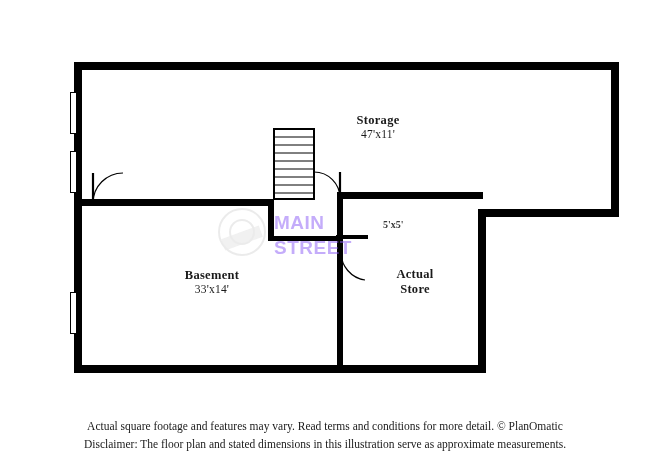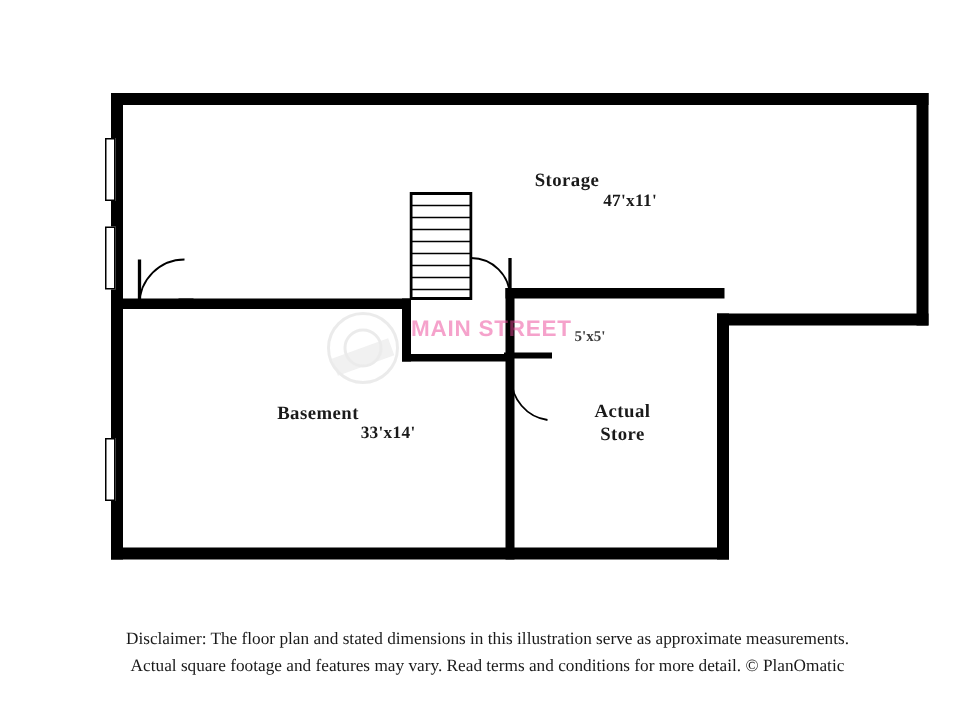"47'x11'" .room-label .dims { font-weight: bold -> normal; text-align: right -> none }
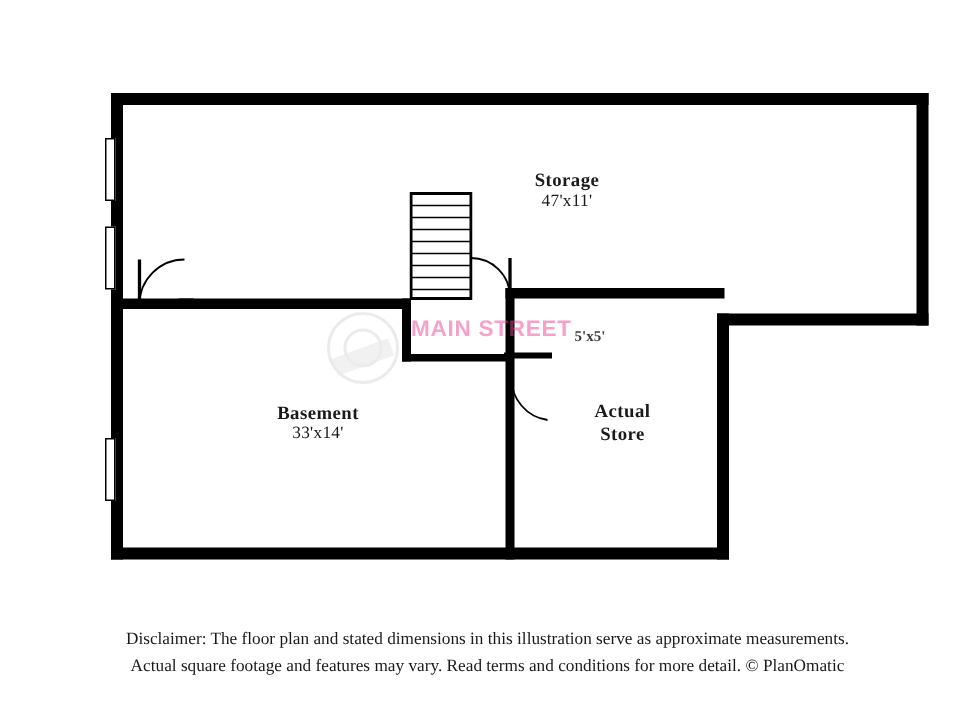"MAIN STREET" #watermark .wm-text { color: #ec4899 -> #8b5cf6; font-size: 15px -> 19px }
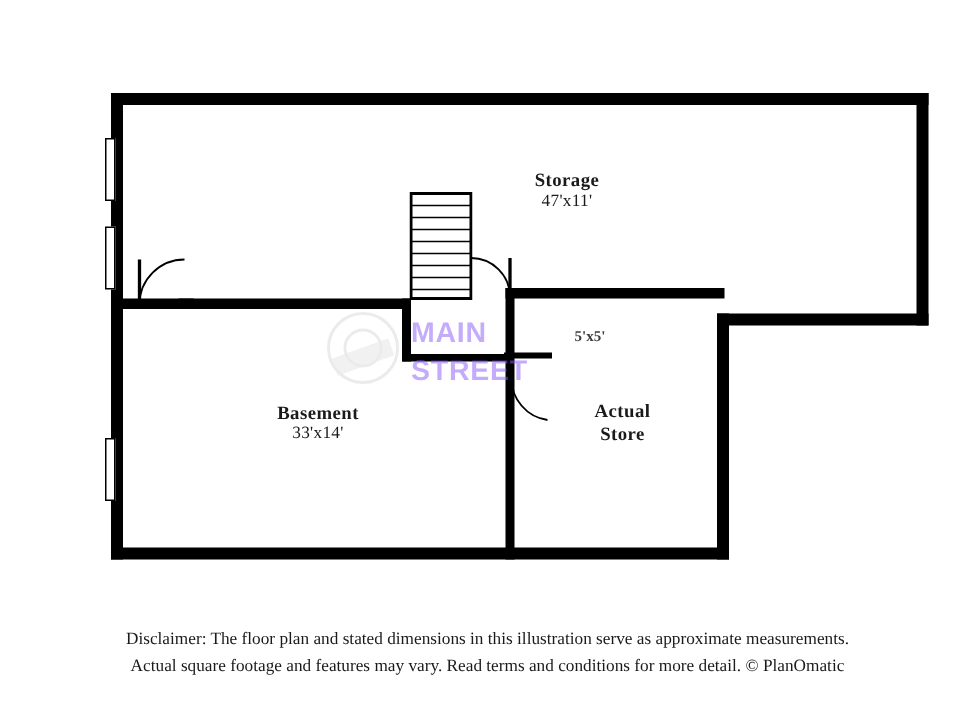"Disclaimer: The floor plan and" span.line { order: before "Actual square footage and features" -> after "Actual square footage and features" }
